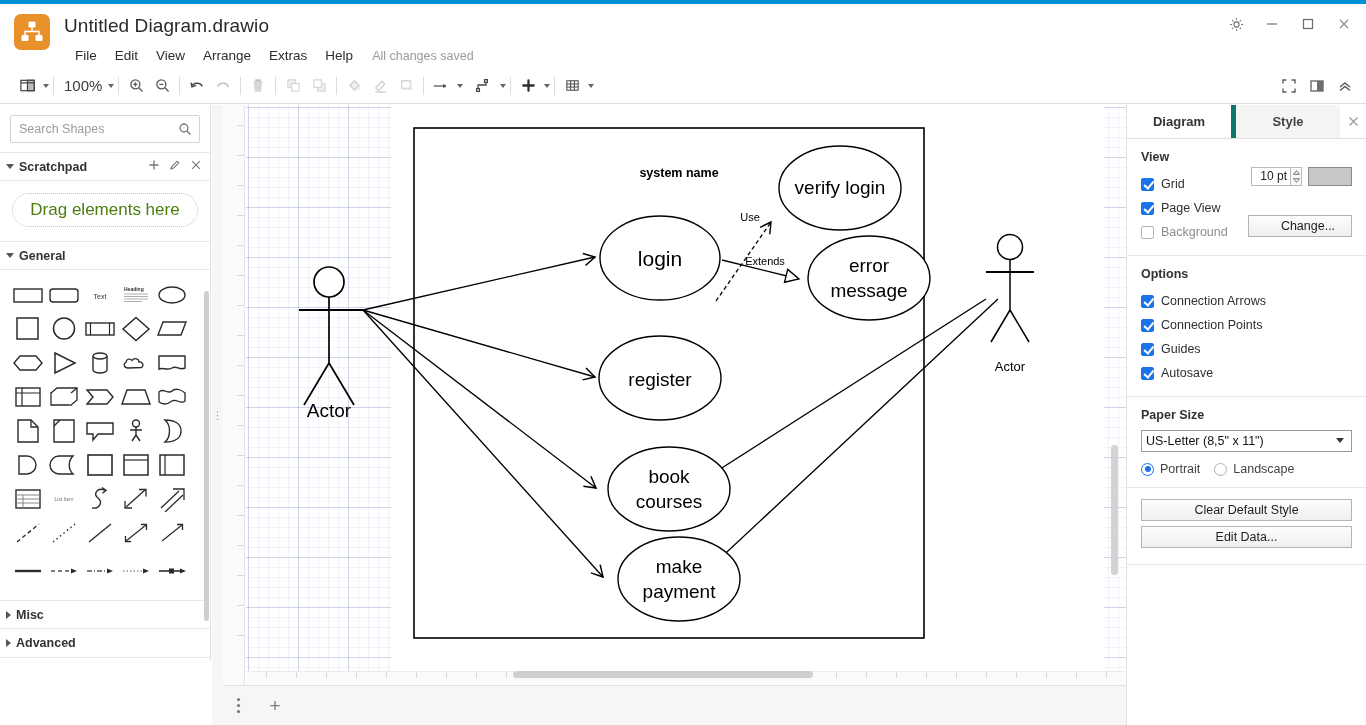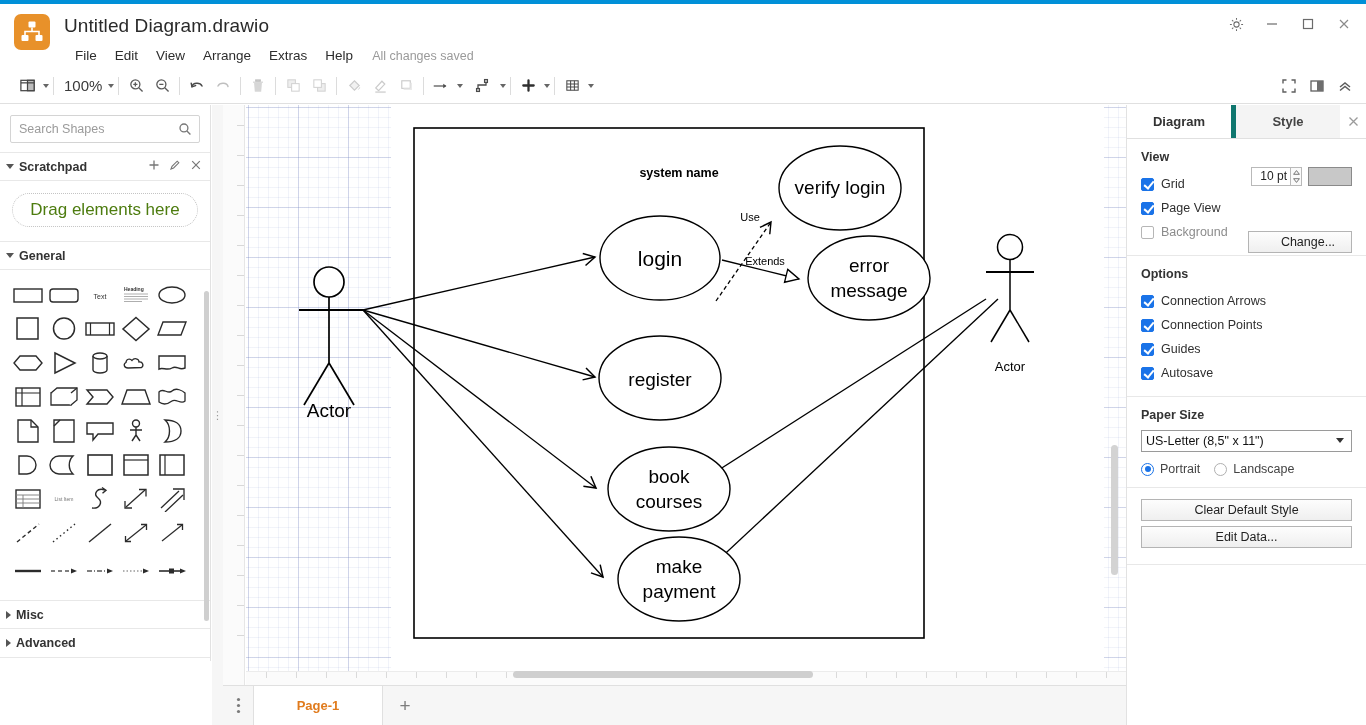"Change..." .change-btn { top: 92px -> 76px }
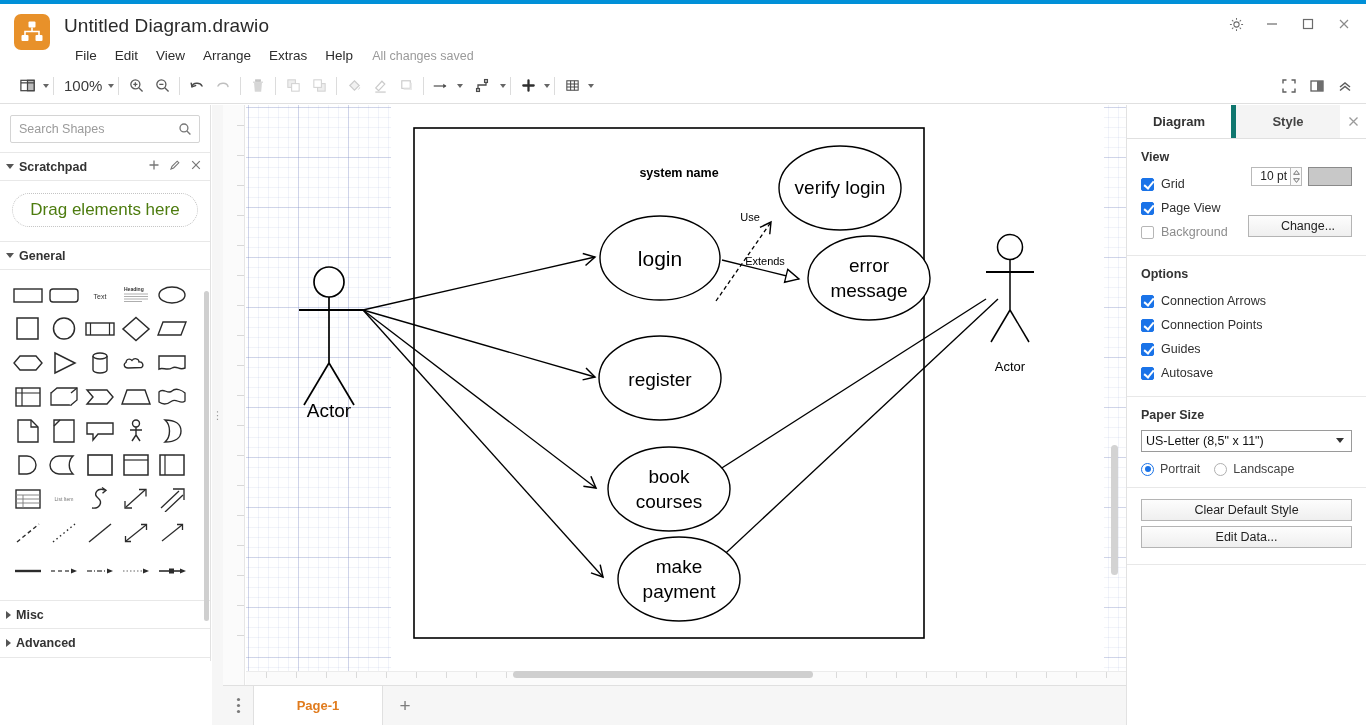"Page-1" div.page-tab { html: <div>Page-1</div> -> none }
